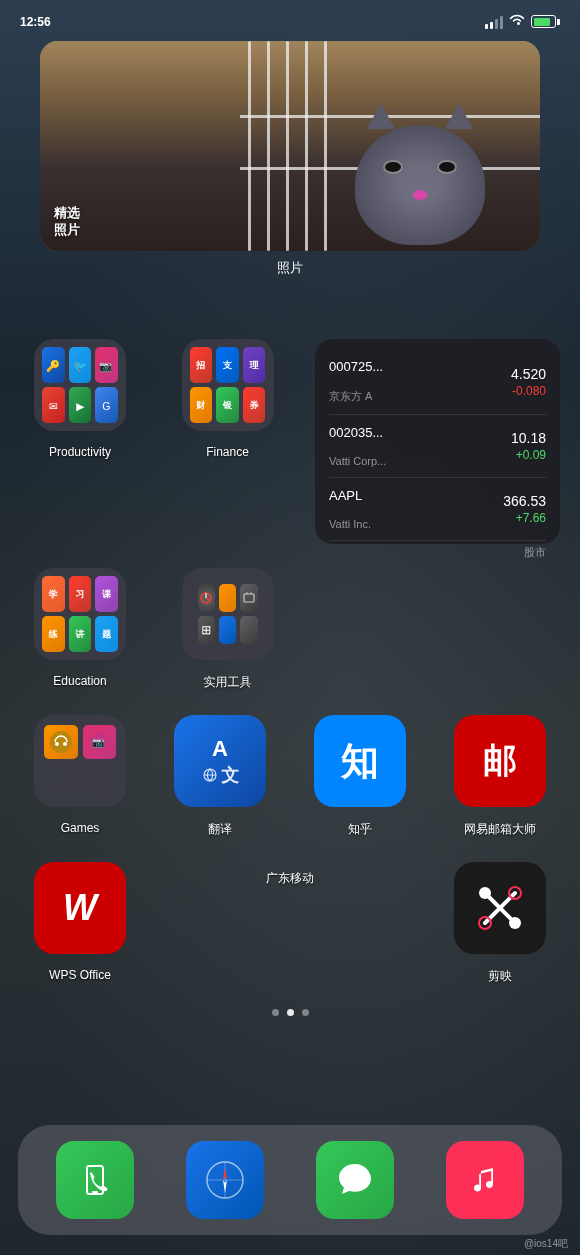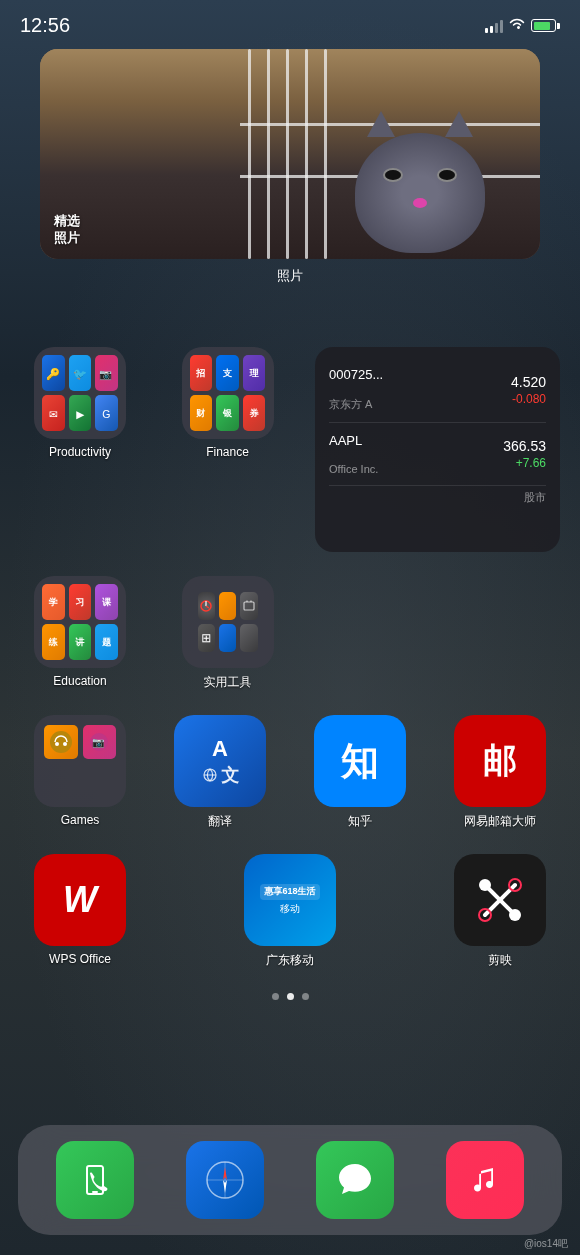"12:56" .status-time { font-size: 20px -> 12px; font-weight: 400 -> 700 }
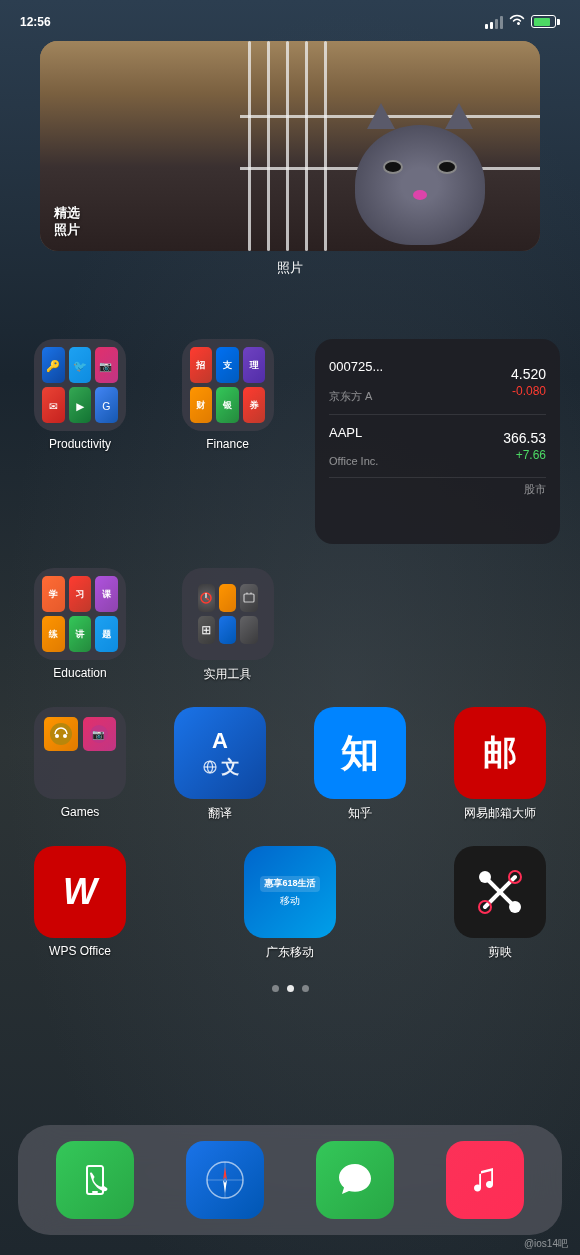"002035..." div.stock-row { html: none -> <div> <div> <div>002035...</div> <div>Vatti Corp...</div> </div> <div> <div>10.18</div> <div>+0.09</div> </div> </div> }
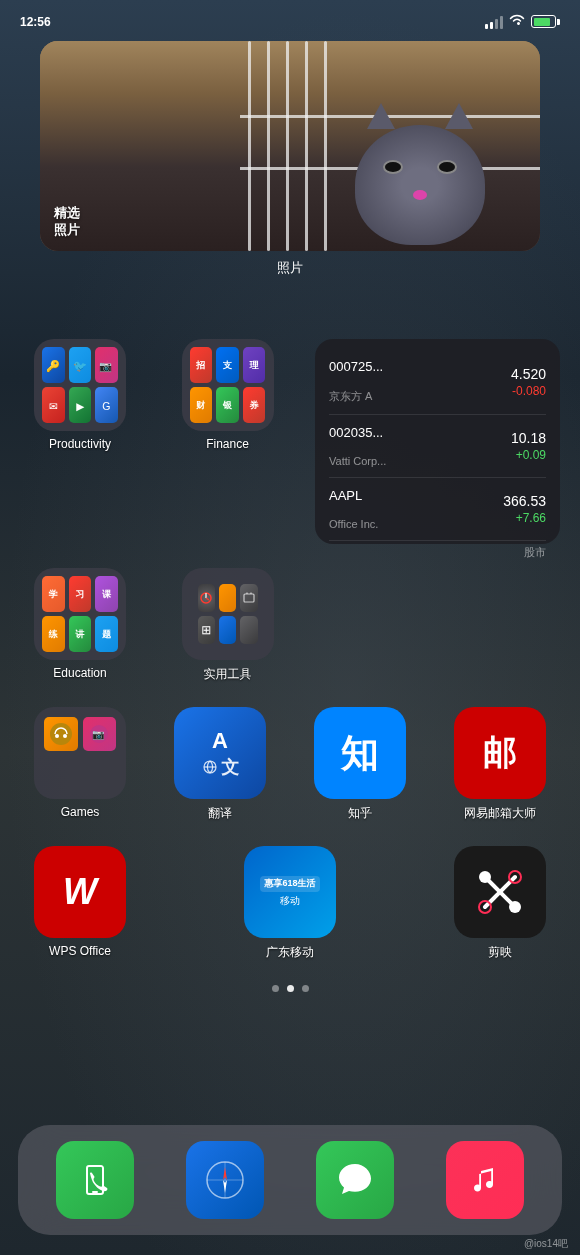"Productivity" .app-label { margin-top: none -> 8px }
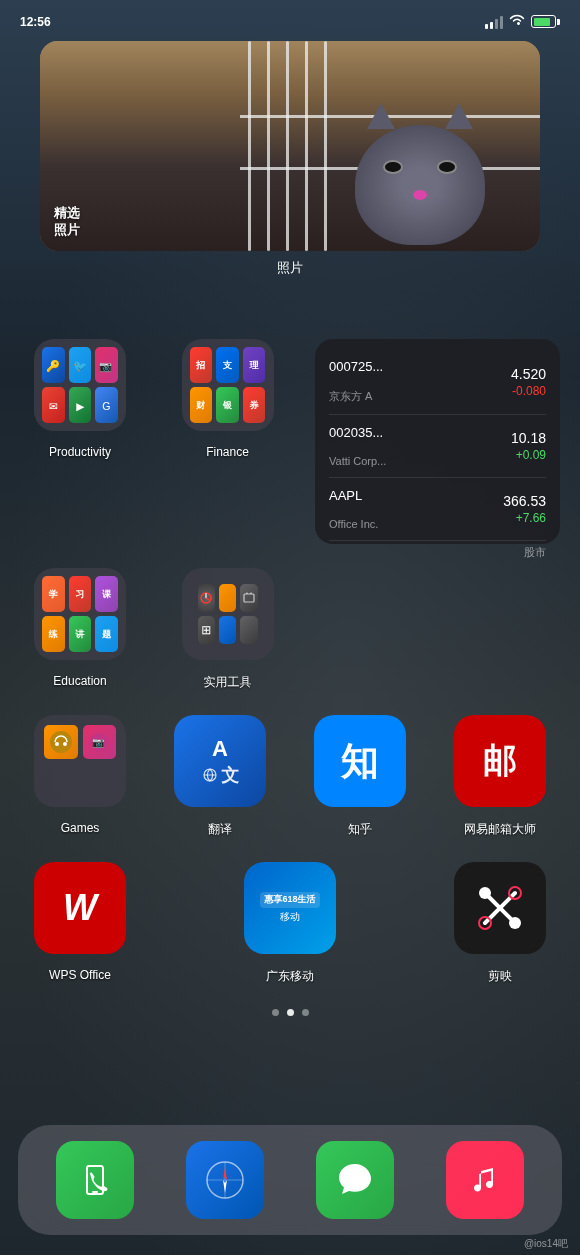"Office Inc." div.stock-name { text: Office -> Vatti }
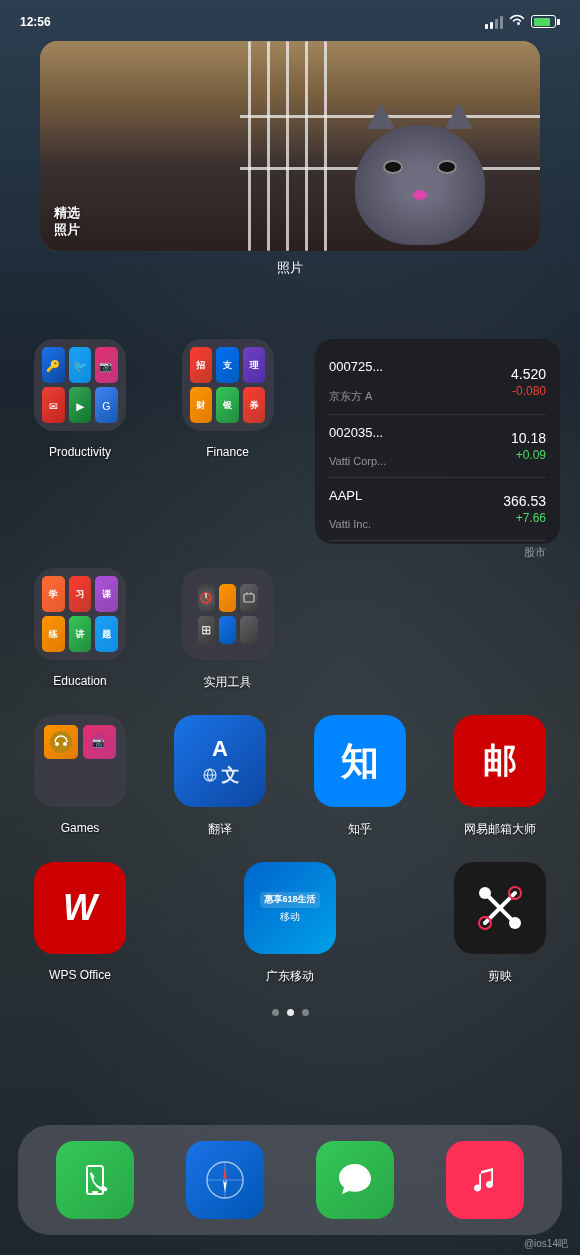"惠享618生活" div.app-icon { html: <div> <div>惠享618生活</div> <div>移动</div> </div> -> none }
